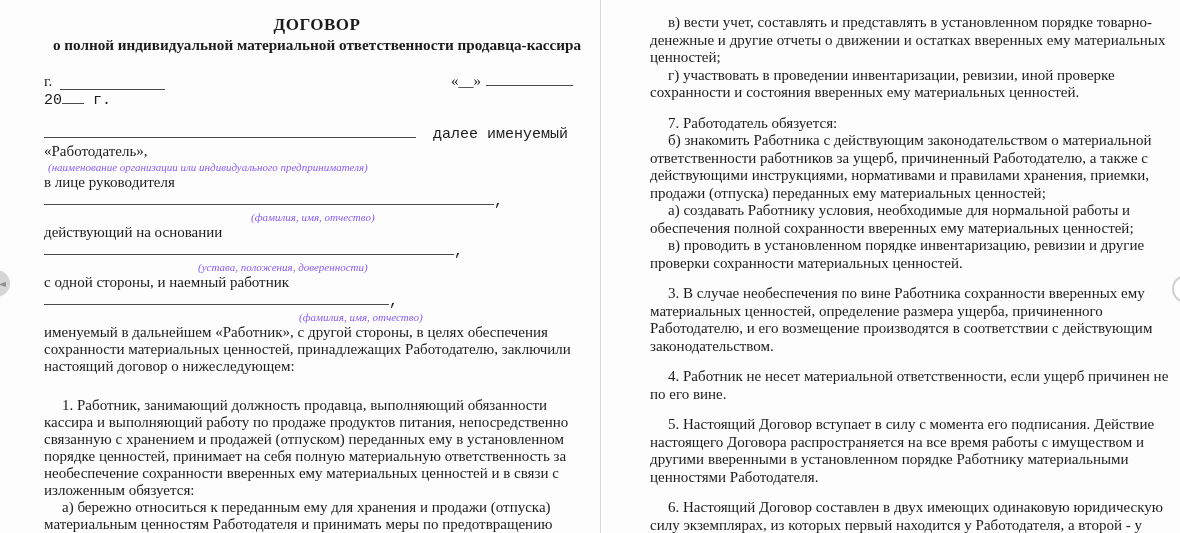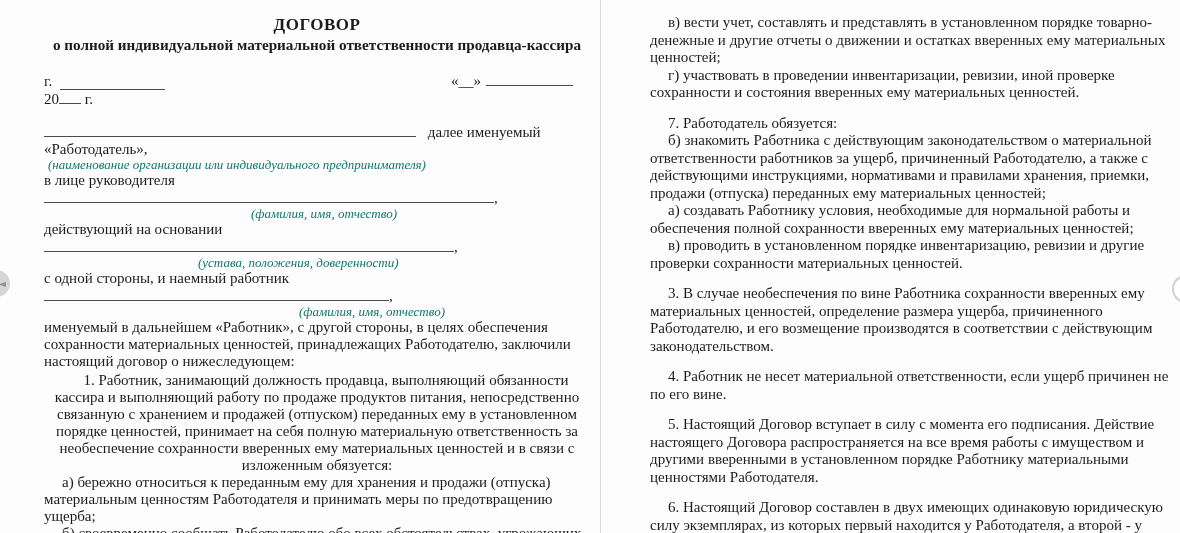"20 г." .row { font-family: none -> Liberation Mono, monospace }
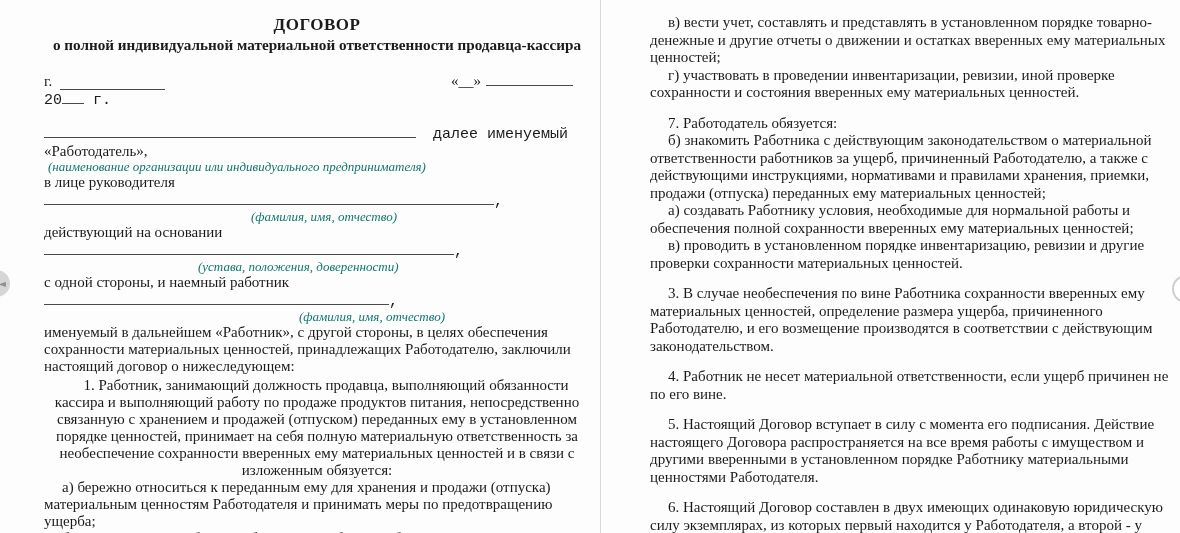"(наименование организации или" .hint { color: #0f766e -> #8b5cf6; font-size: 13px -> 11px }
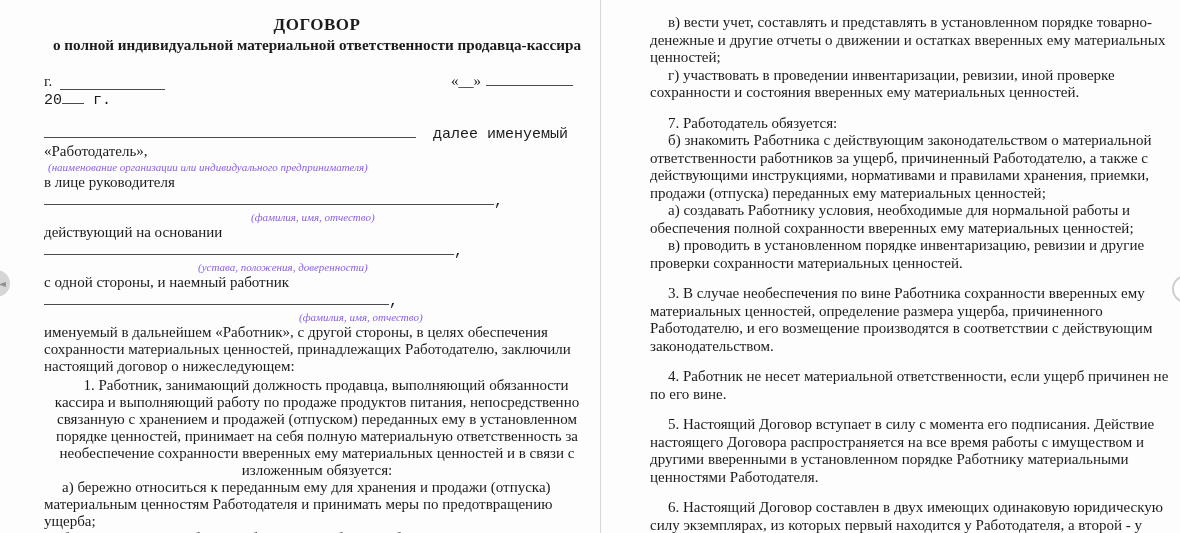"1. Работник, занимающий должность" .mt9 { margin-top: 2px -> 22px; text-align: center -> none }
